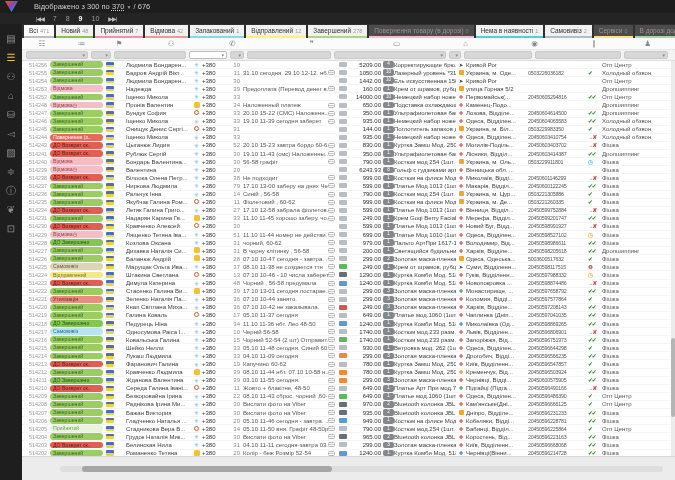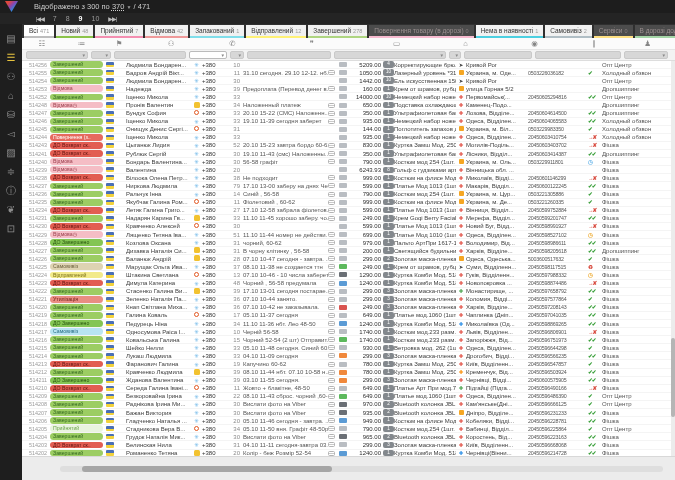"/ 471" span { text: 471 -> 676 }
